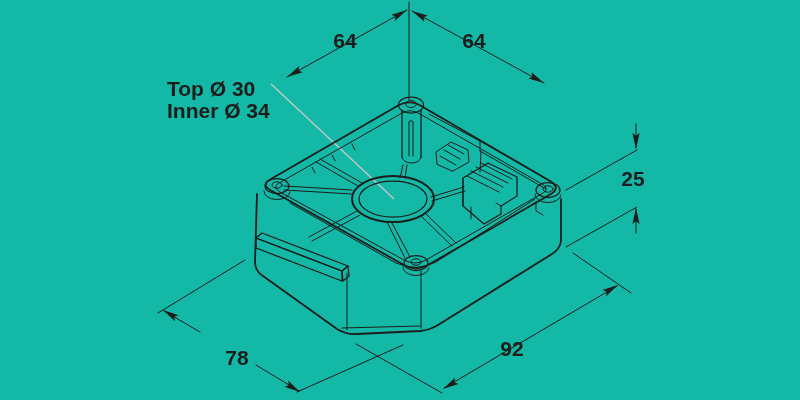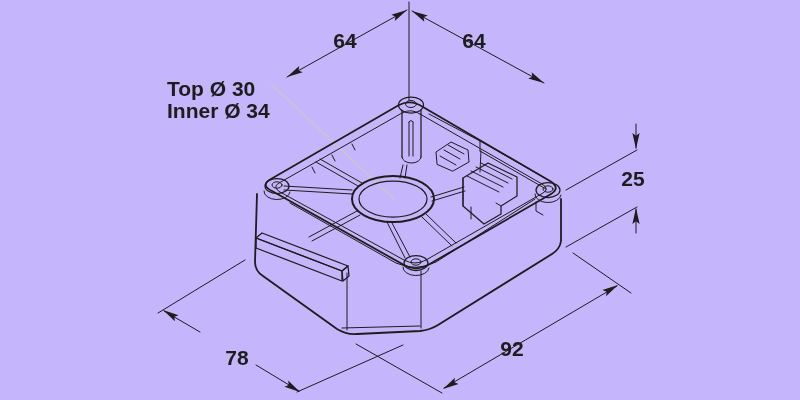"64" .stage { background: #c4b5fd -> #14b8a6 }
